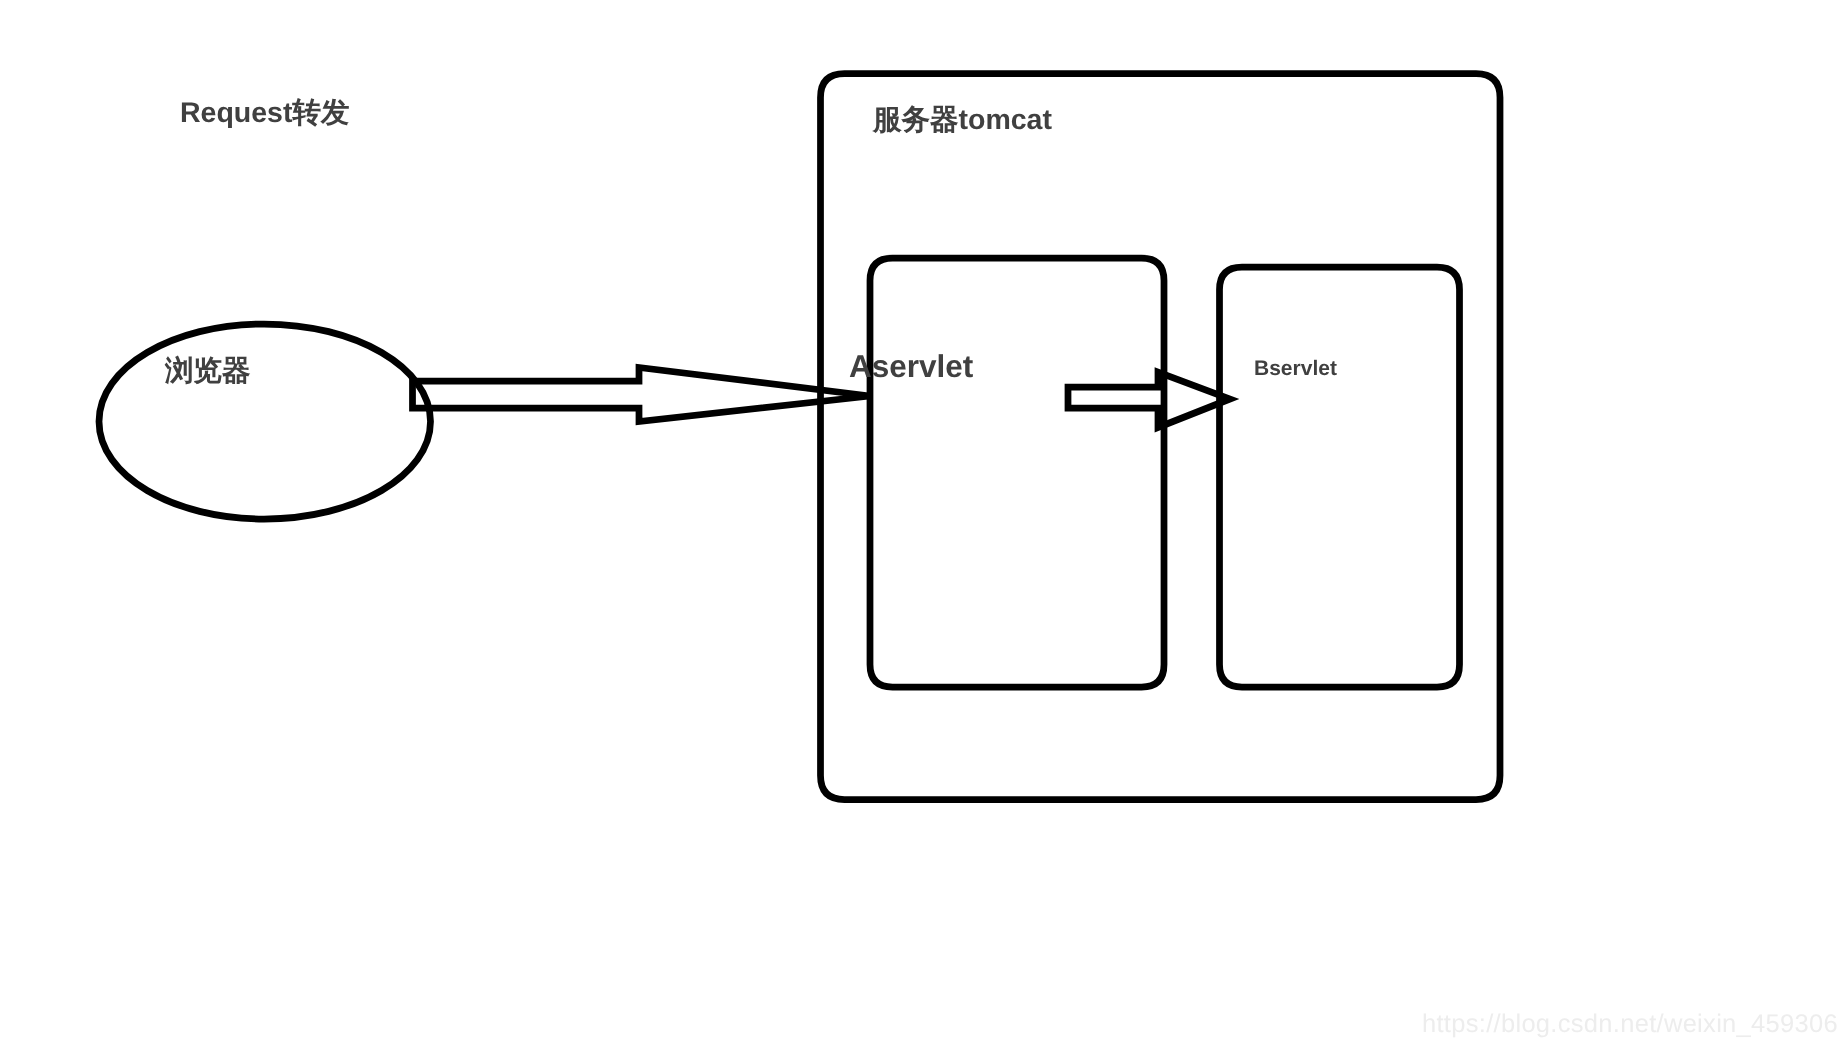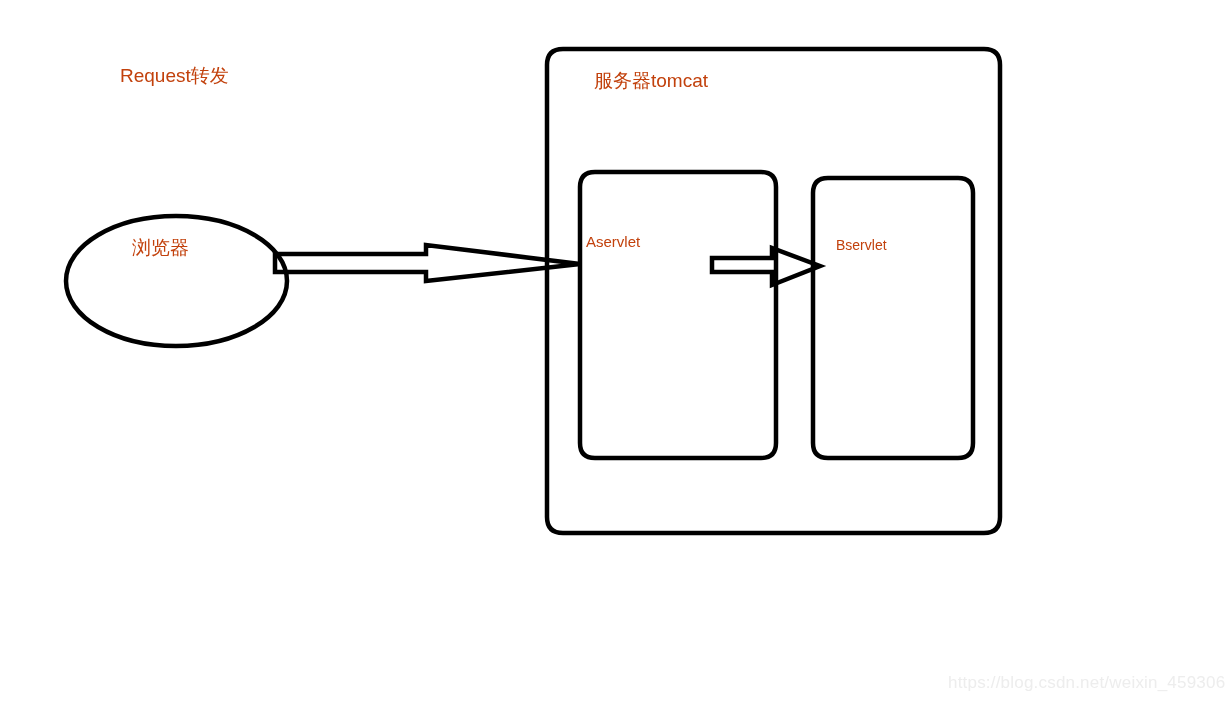"Request转发" .lbl { color: #c2410c -> #404040; font-weight: none -> bold }
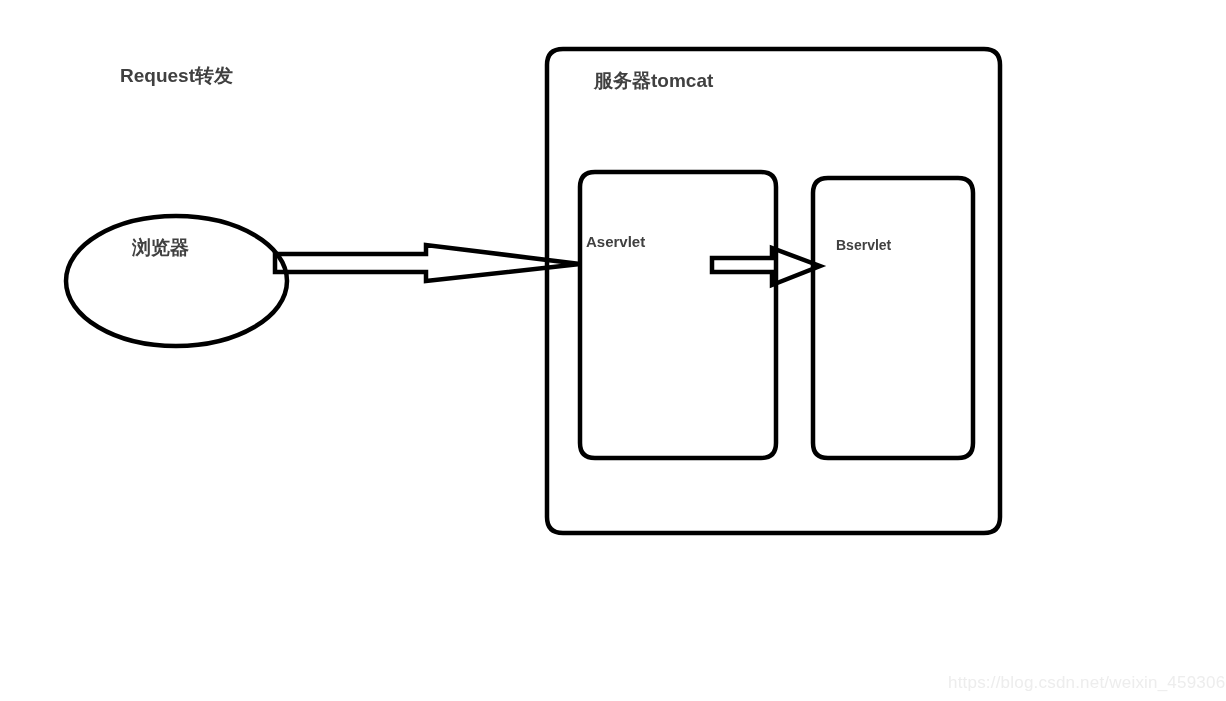"服务器tomcat" #label-server-tomcat { left: 594px -> 582px }
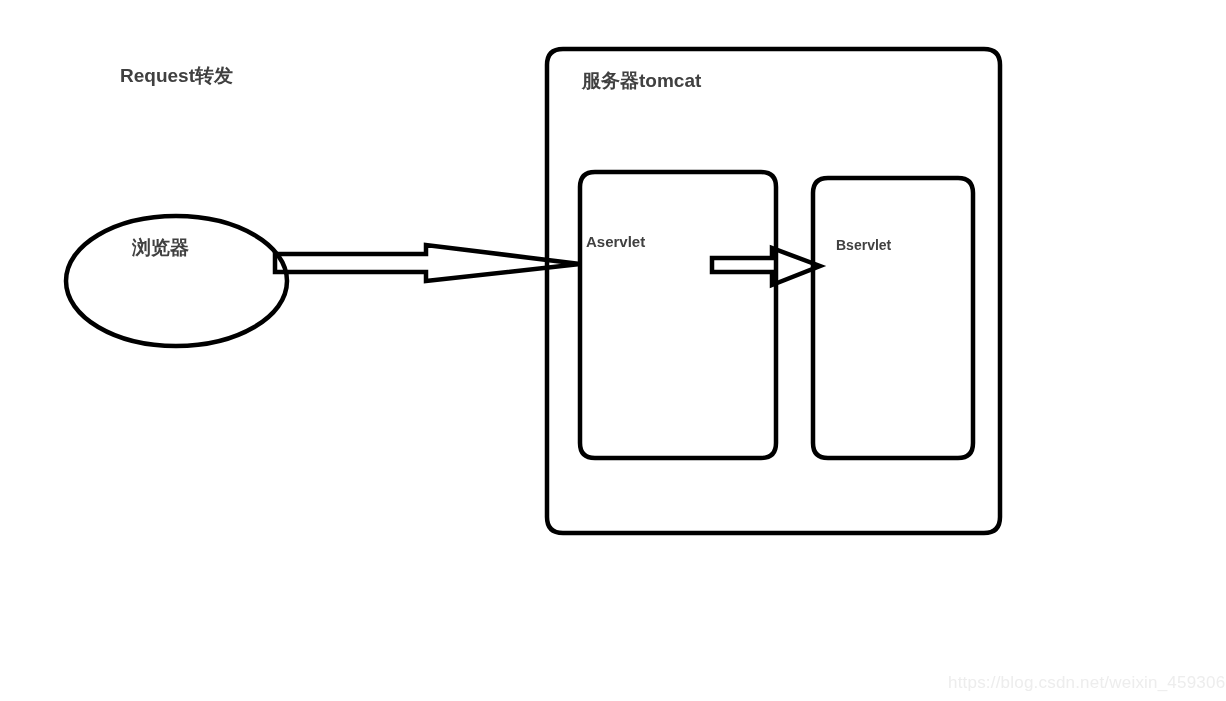"浏览器" #label-browser { margin-left: 22px -> none }
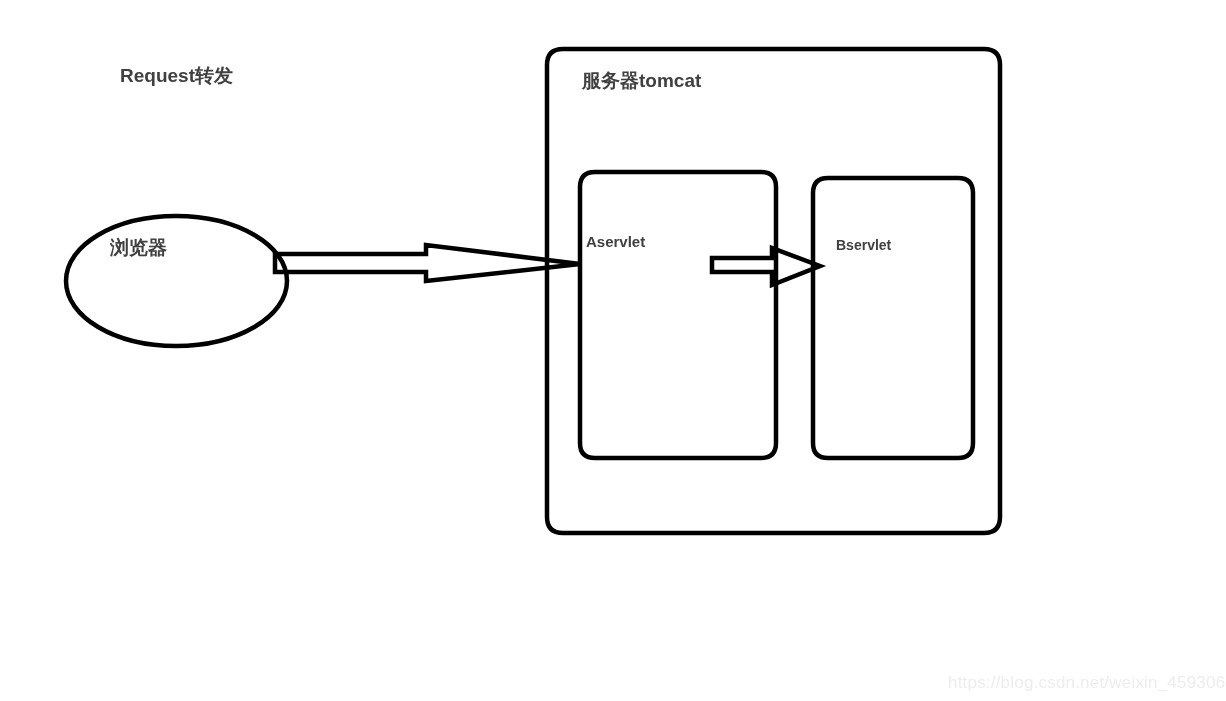"Aservlet" #label-aservlet { font-size: 15px -> 21px; left: 586px -> 566px }
